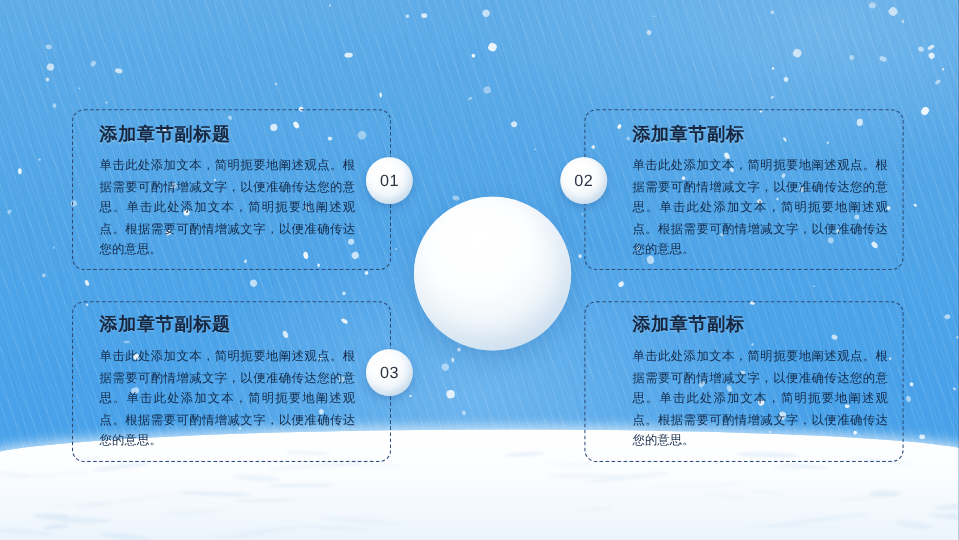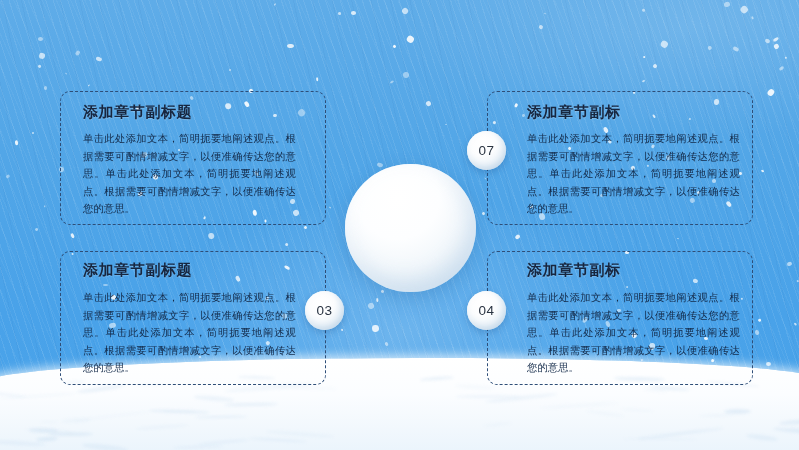"01" div.badge { html: none -> <div>01</div> }
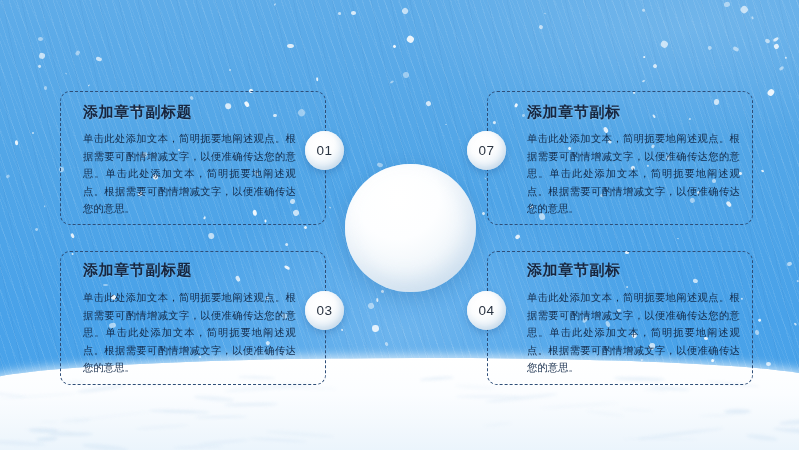"07" div.badge { text: 07 -> 02 }
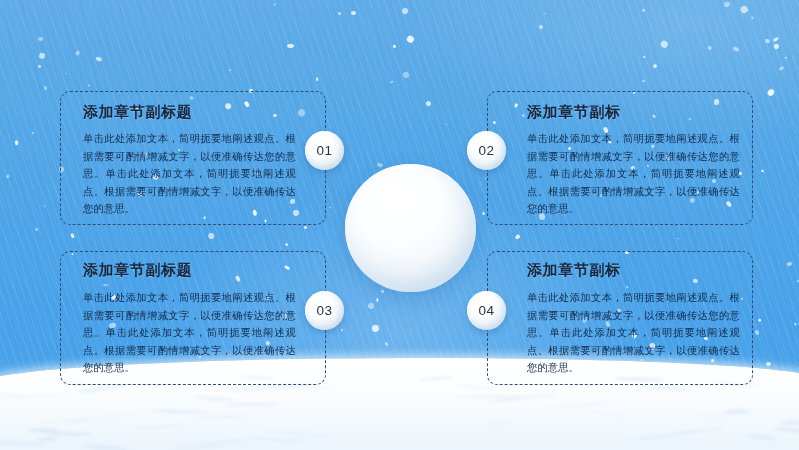"04" div.badge { html: <div>04</div> -> none }
